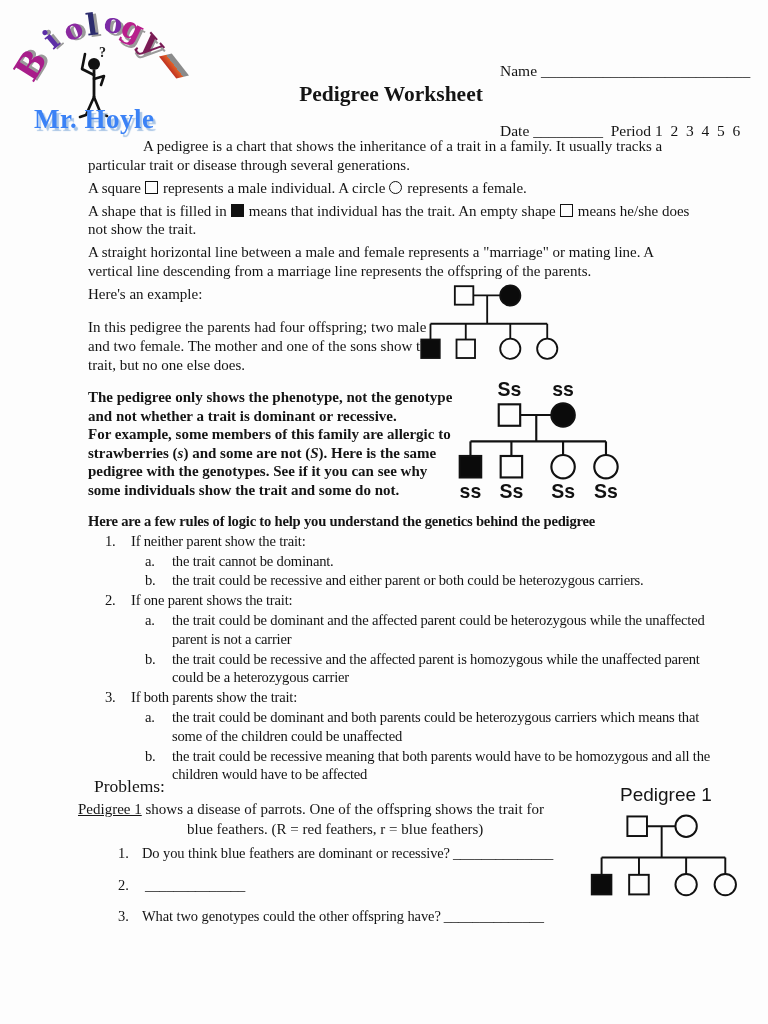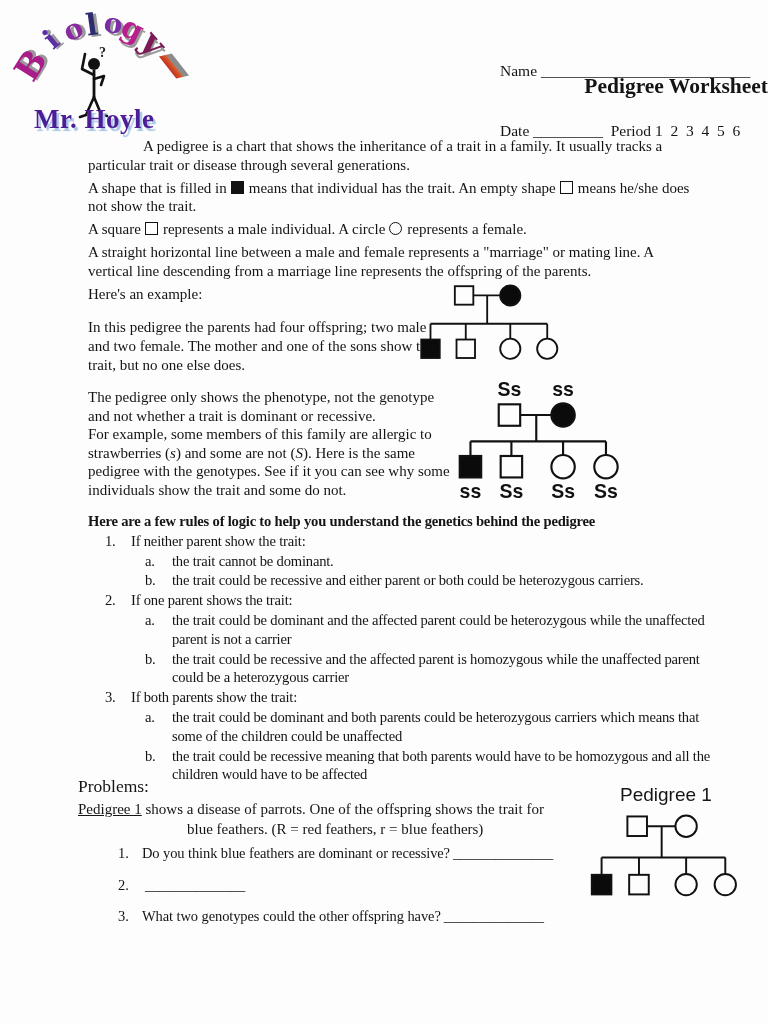"Pedigree Worksheet" .title { text-align: right -> center; top: 74px -> 82px }
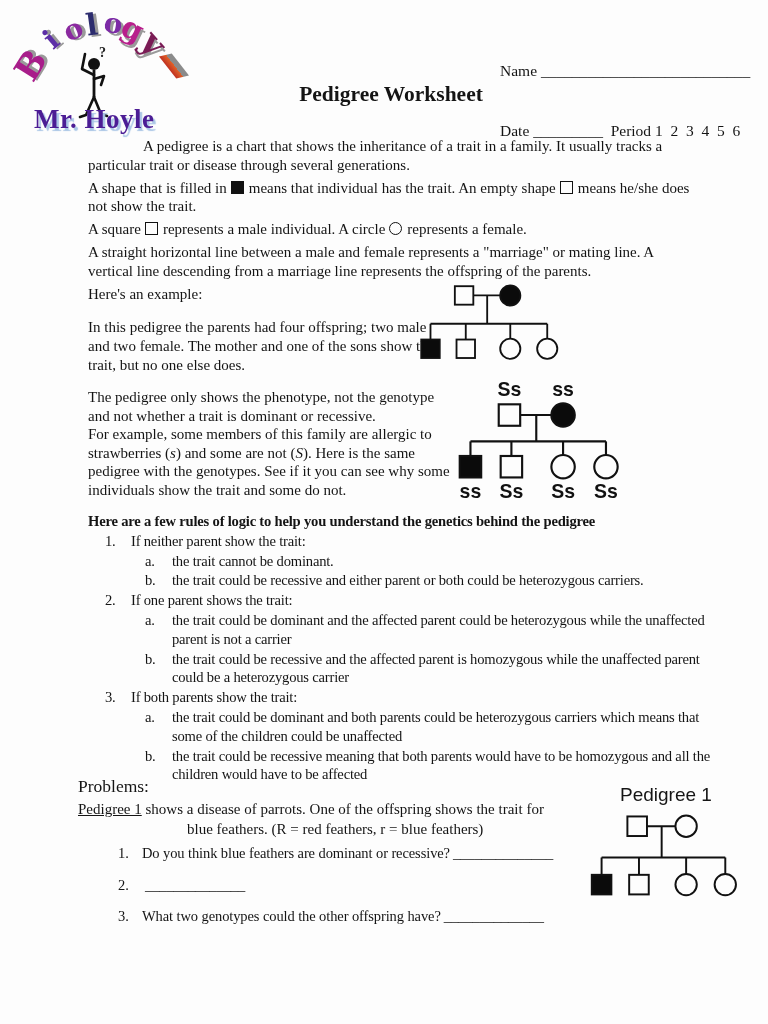"Mr. Hoyle" div.hoyle { color: #4c1d95 -> #3b82f6 }
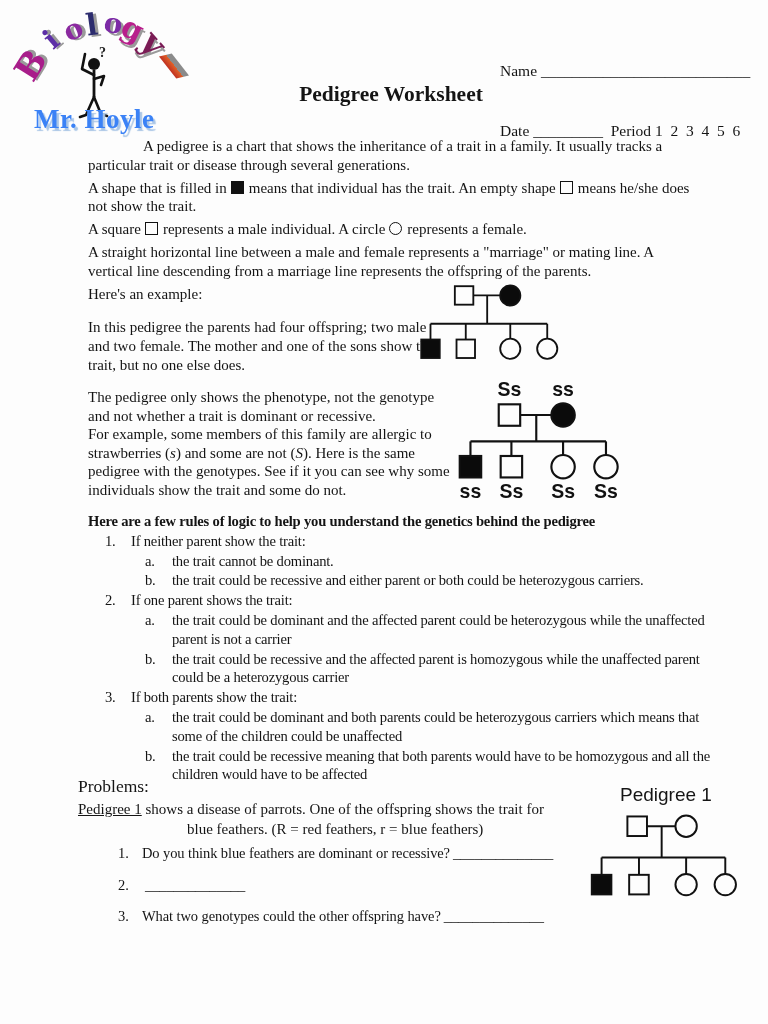"A shape that is filled" p.para { order: before "A square represents a male" -> after "A square represents a male" }
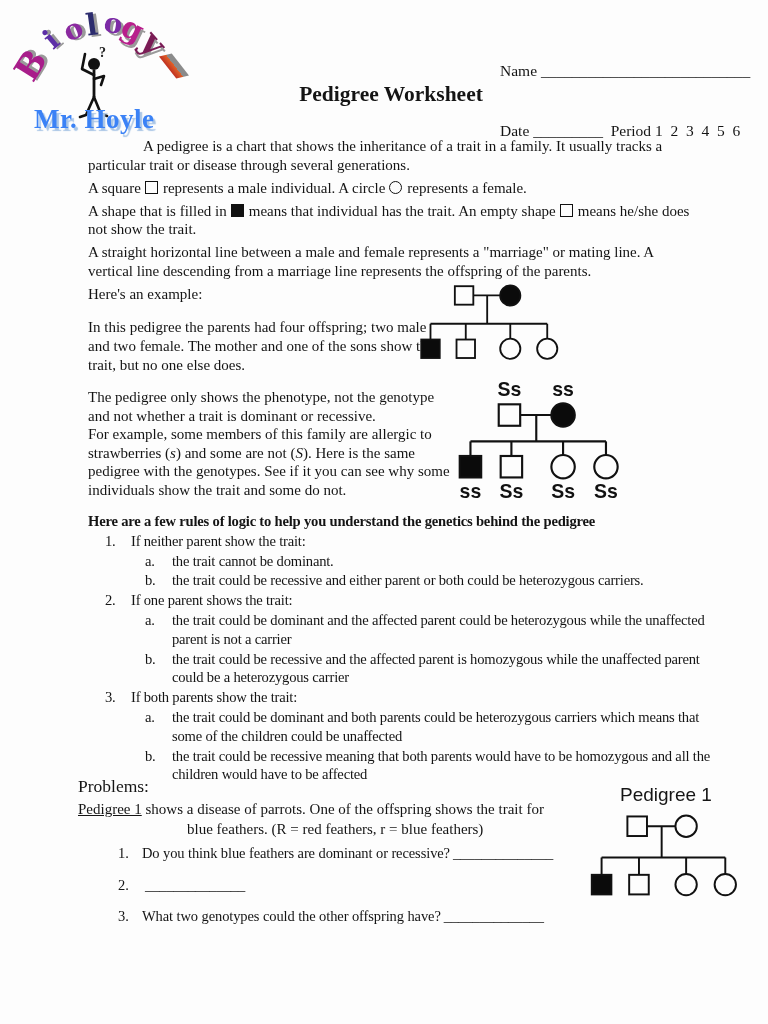"The pedigree only shows the" .pheno-text { font-weight: none -> bold }
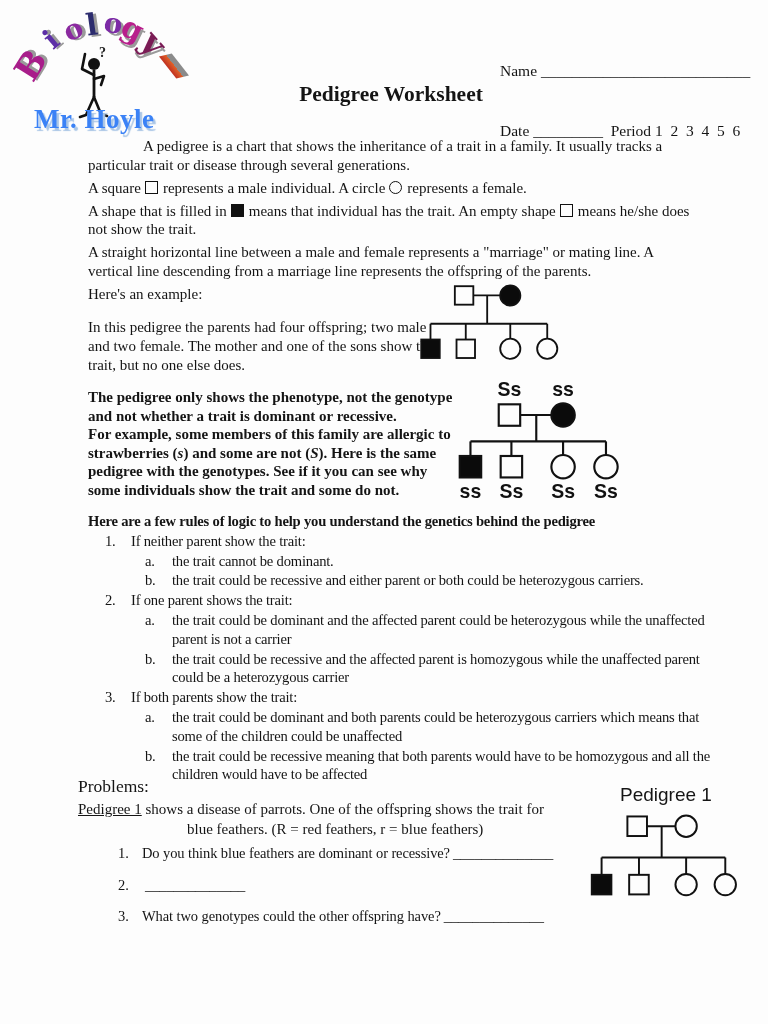"Problems:" .problems-heading { left: 78px -> 94px }
